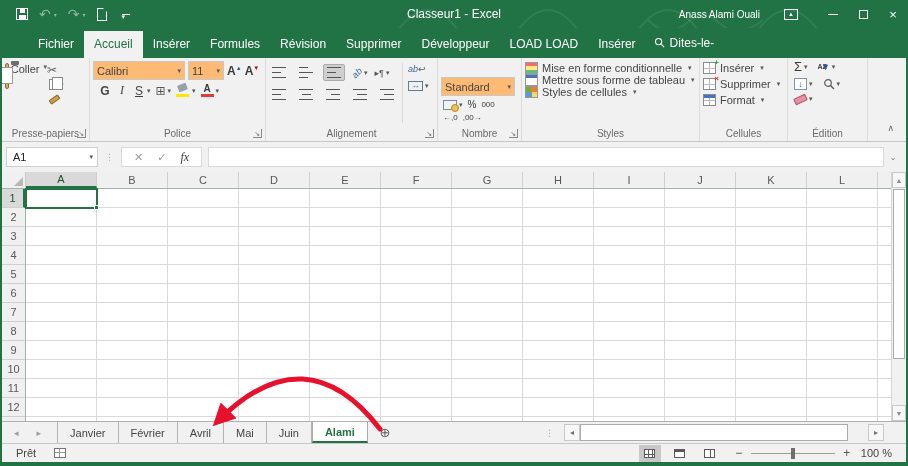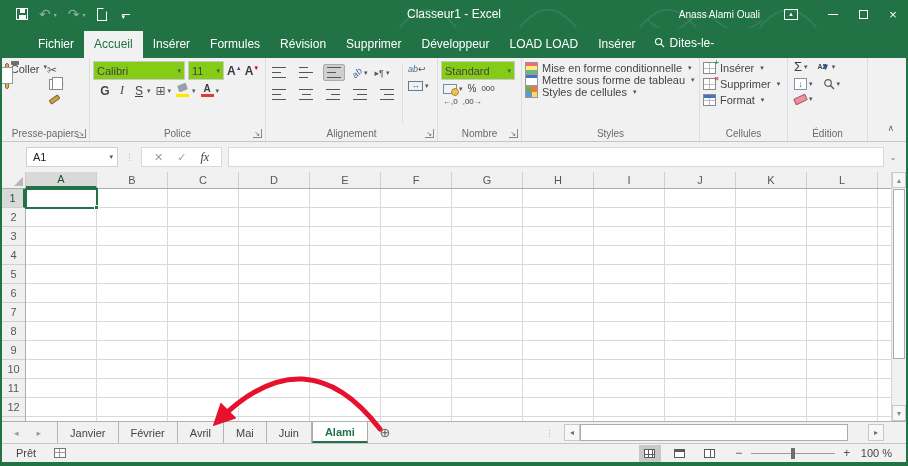"Calibri" .combo { background: #84cc16 -> #fdba74 }
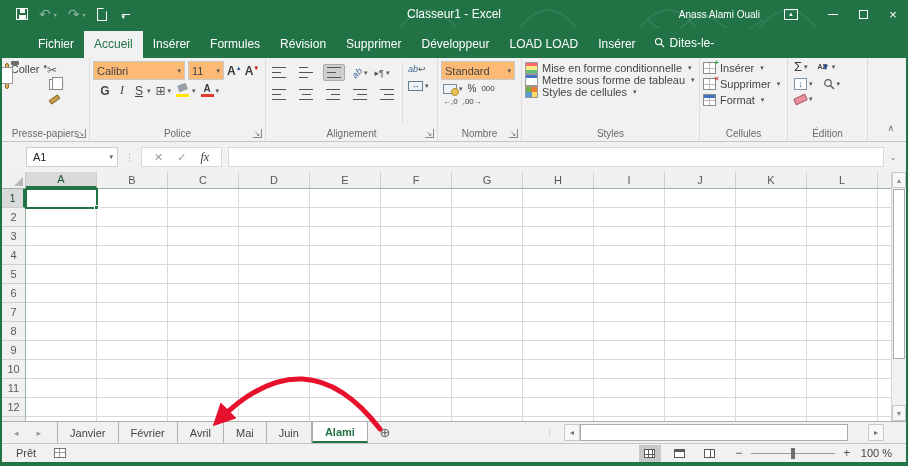"Standard" div.combo { margin-top: none -> 16px }
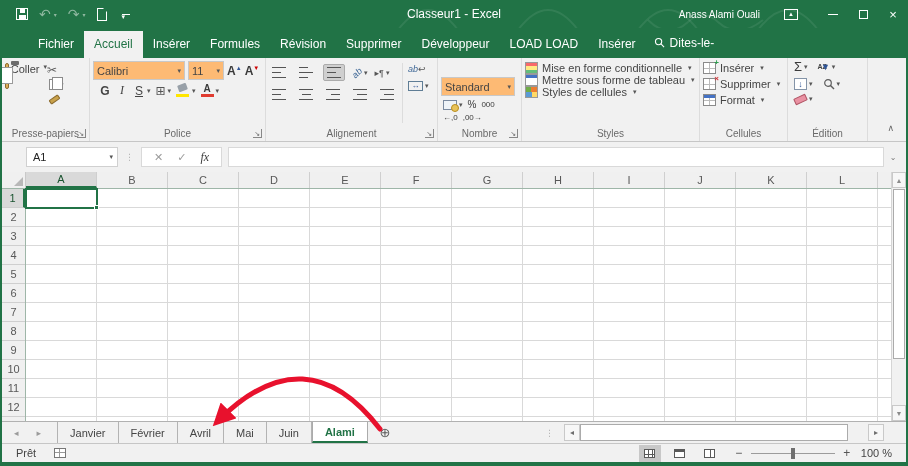"A1" .namebox { margin-left: 20px -> none }
